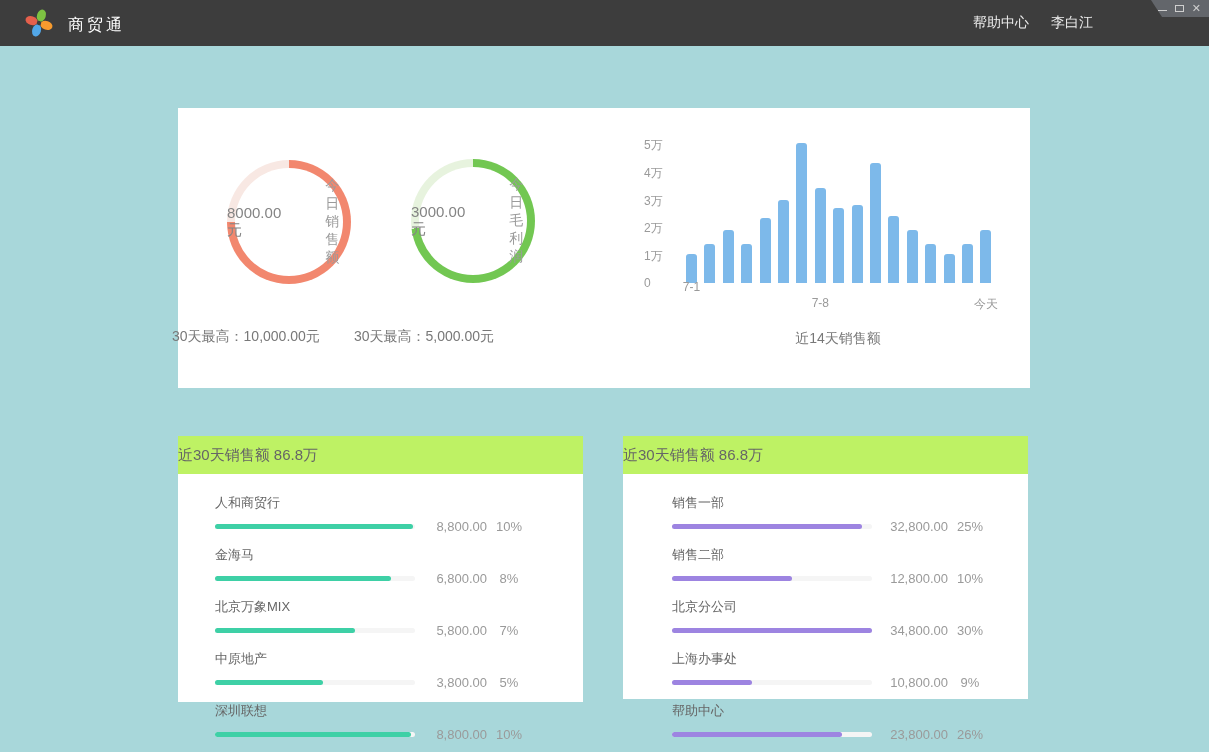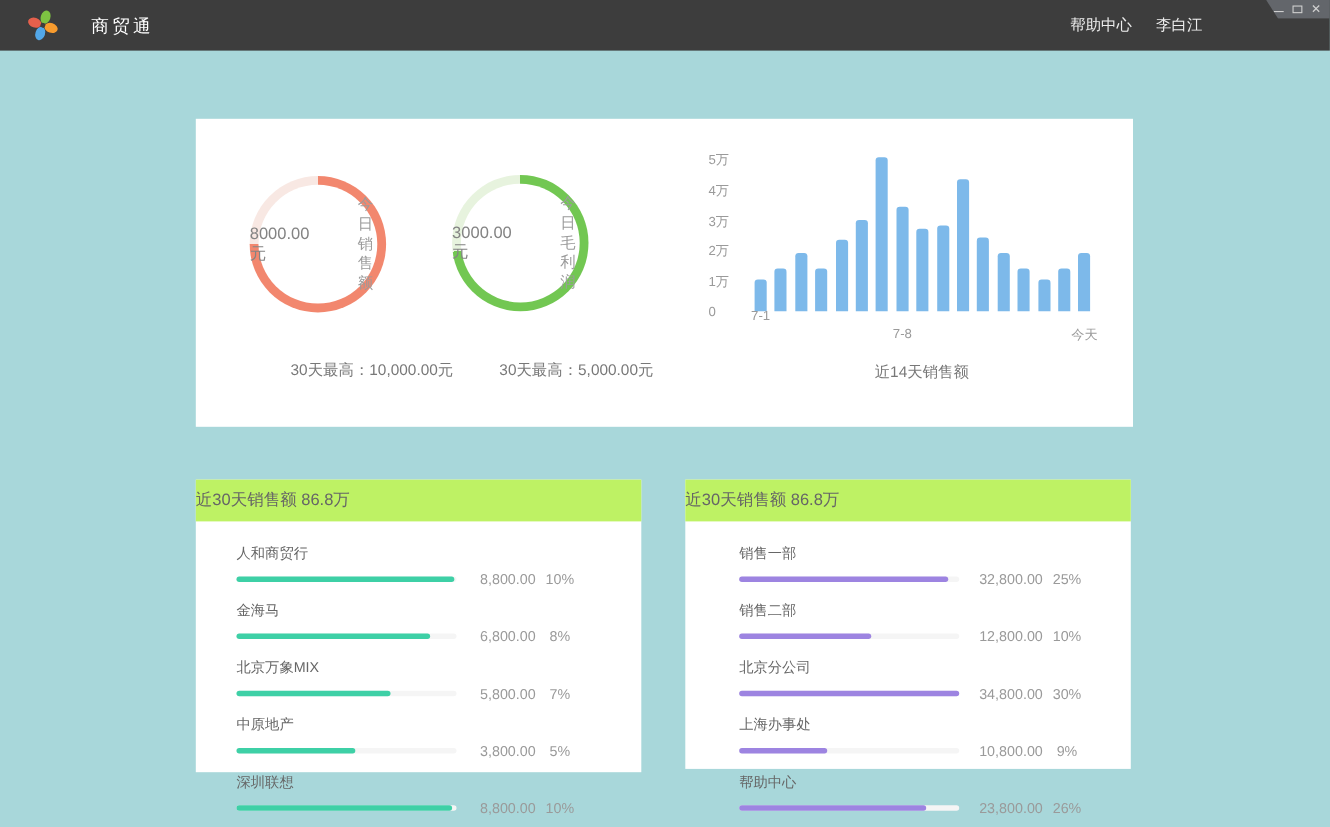"商贸通" .app-title { left: 83px -> 68px }
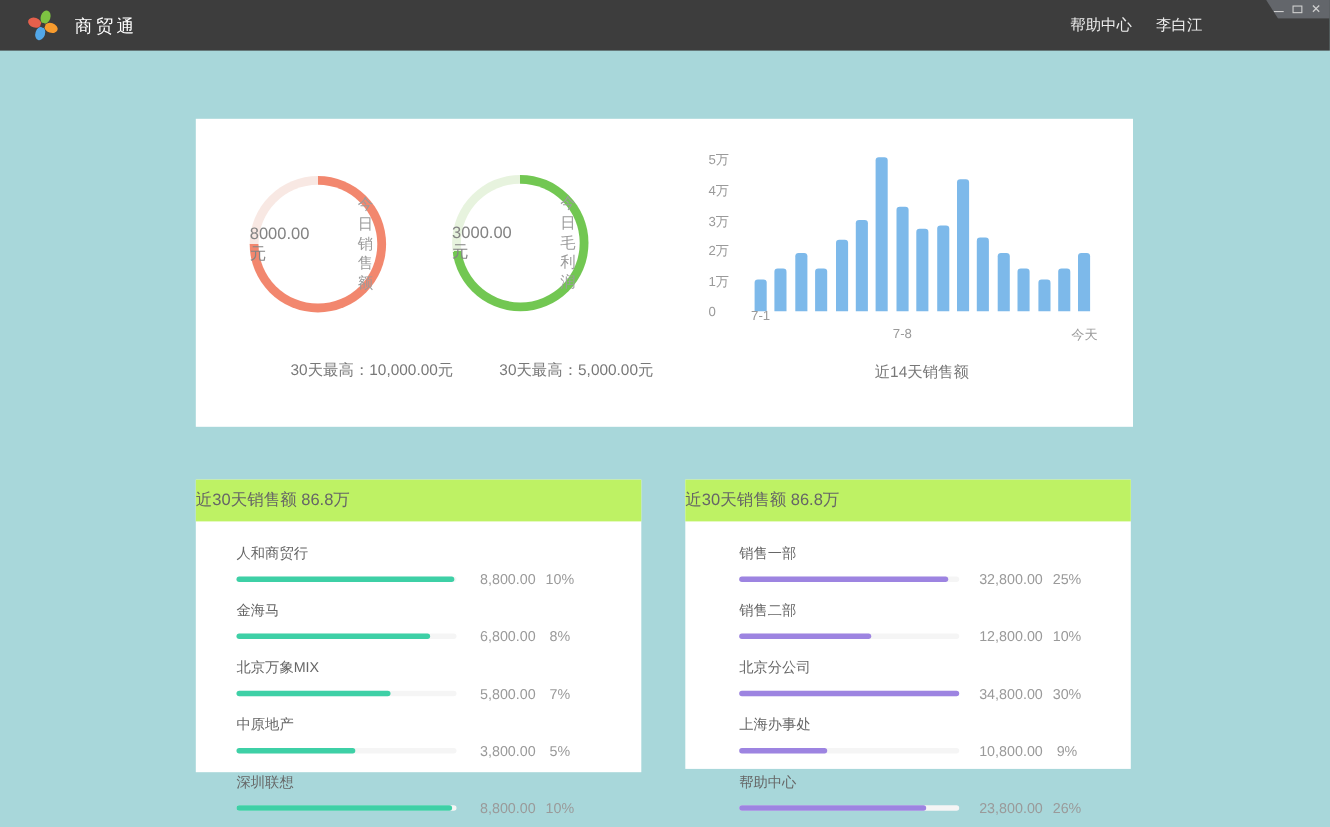"30天最高：10,000.00元" .footnote { text-align: right -> left }
